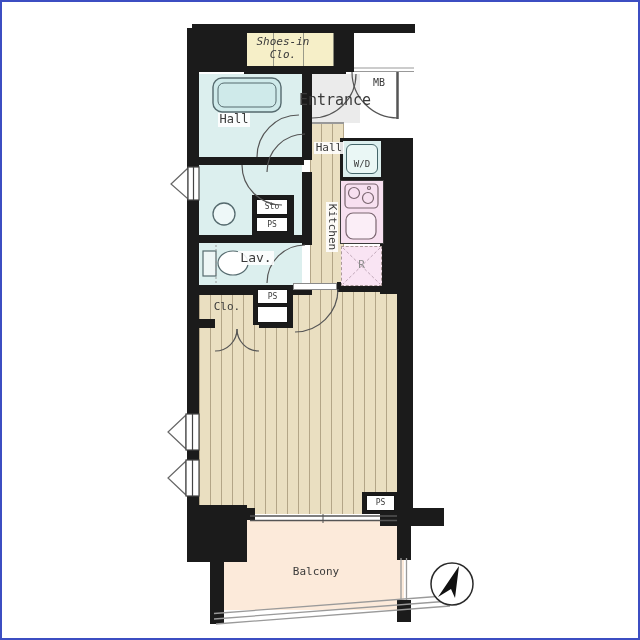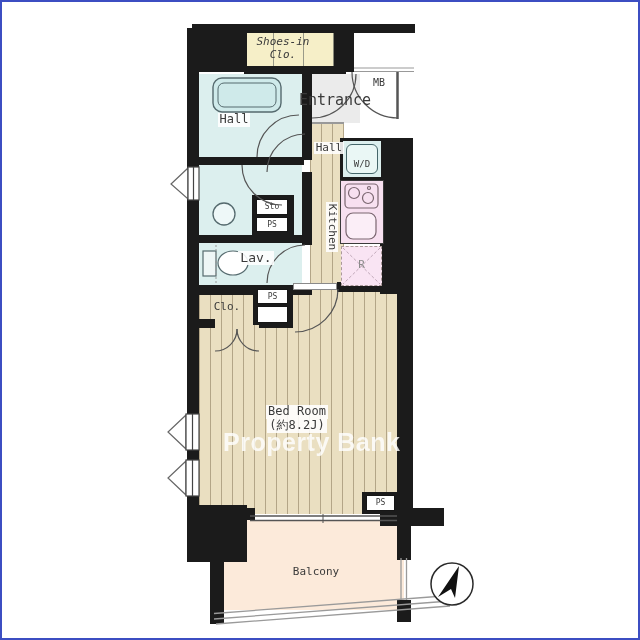"Bed Room" div.lbl { html: <div> <span>Bed Room</span> <span>(約8.2J)</span> </div> -> none }
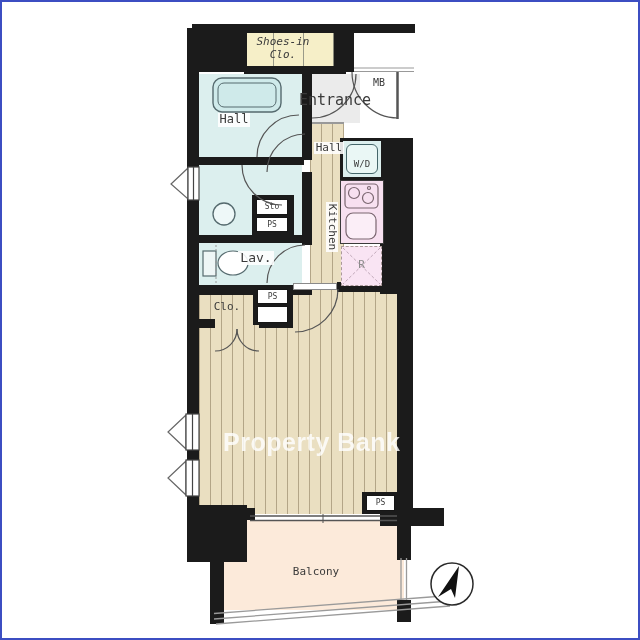"Property Bank" div { html: <div>Property Bank</div> -> none }
